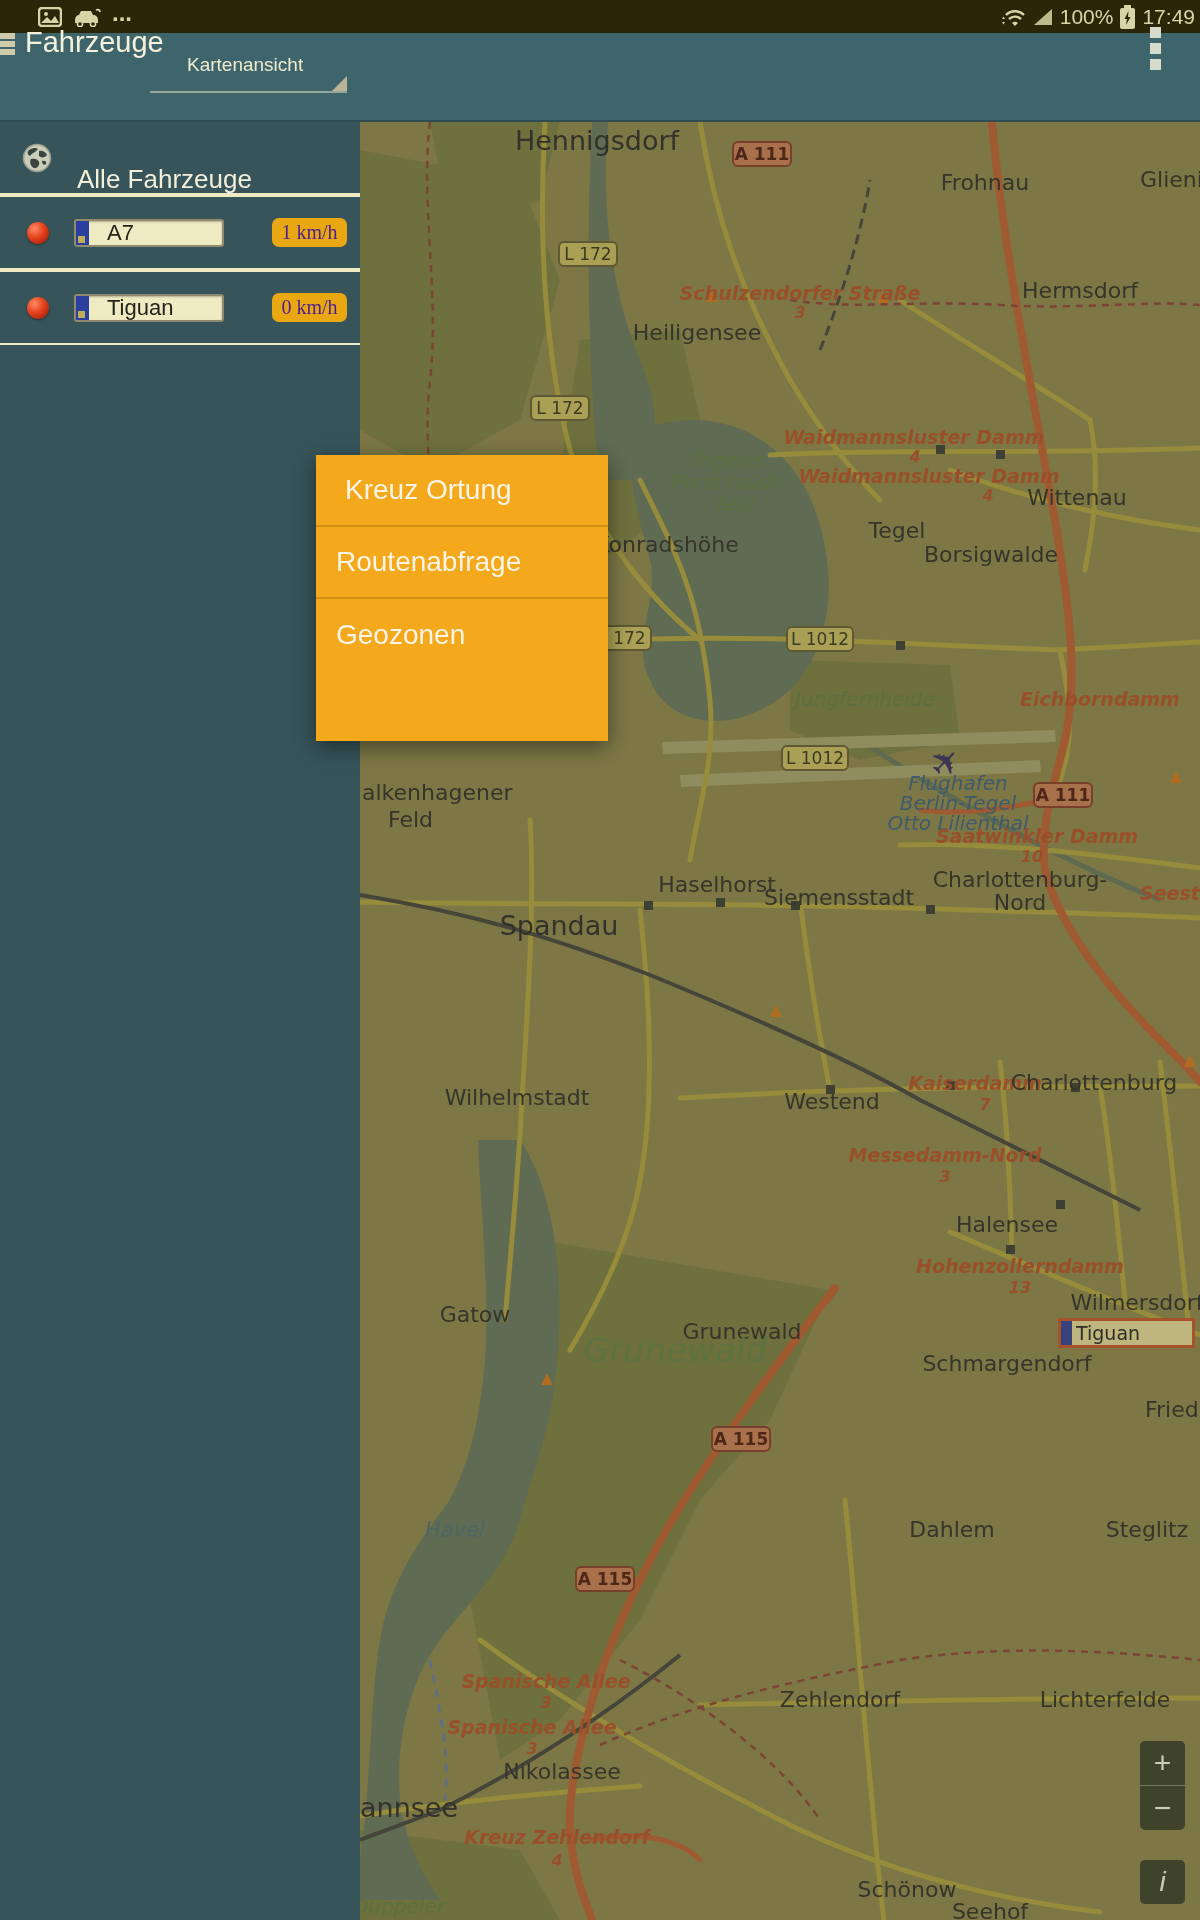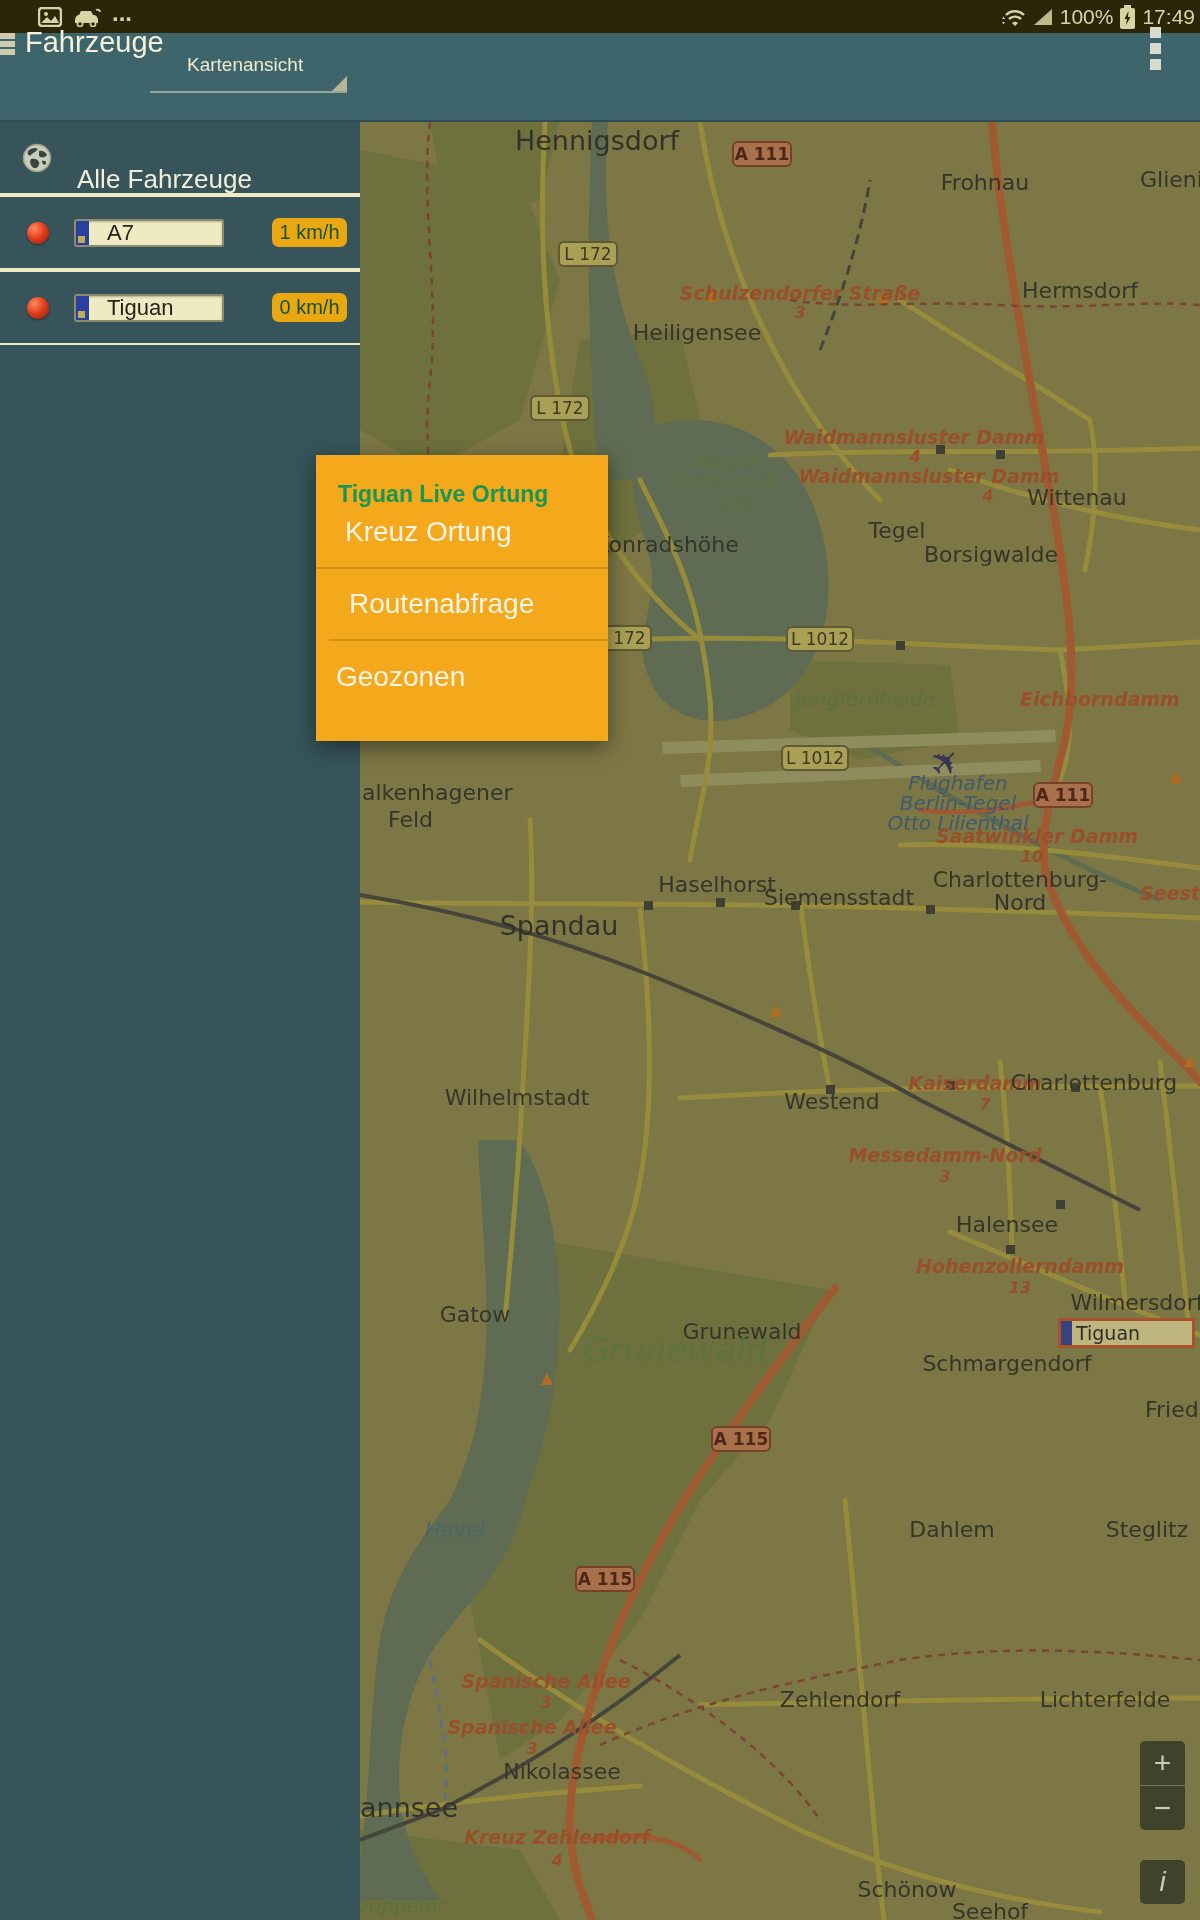"1 km/h" .speed-badge { color: #14532d -> #4c1d95; font-family: none -> Liberation Serif, serif }
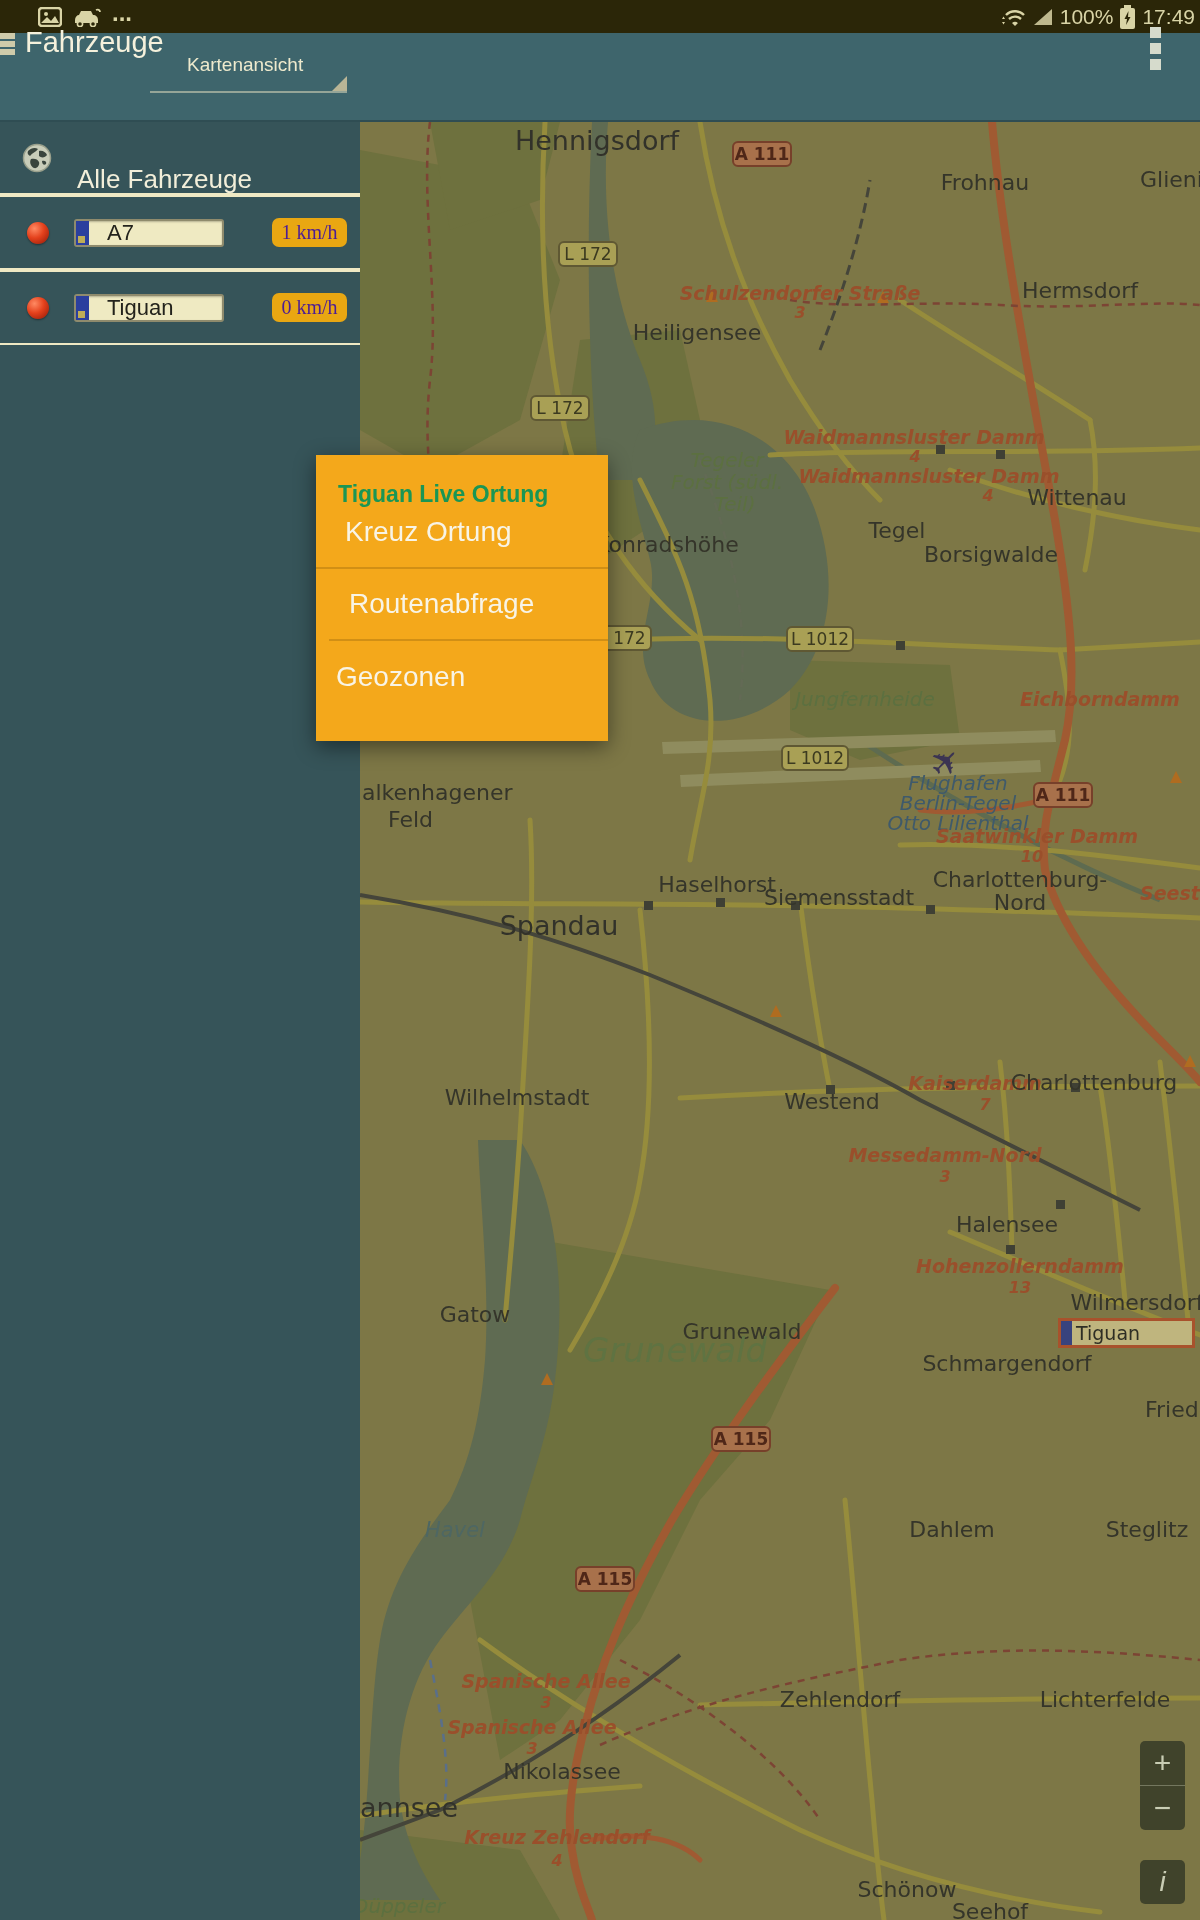"Tiguan Live Ortung" div.popup-title { html: <div>Tiguan Live Ortung</div> -> none }
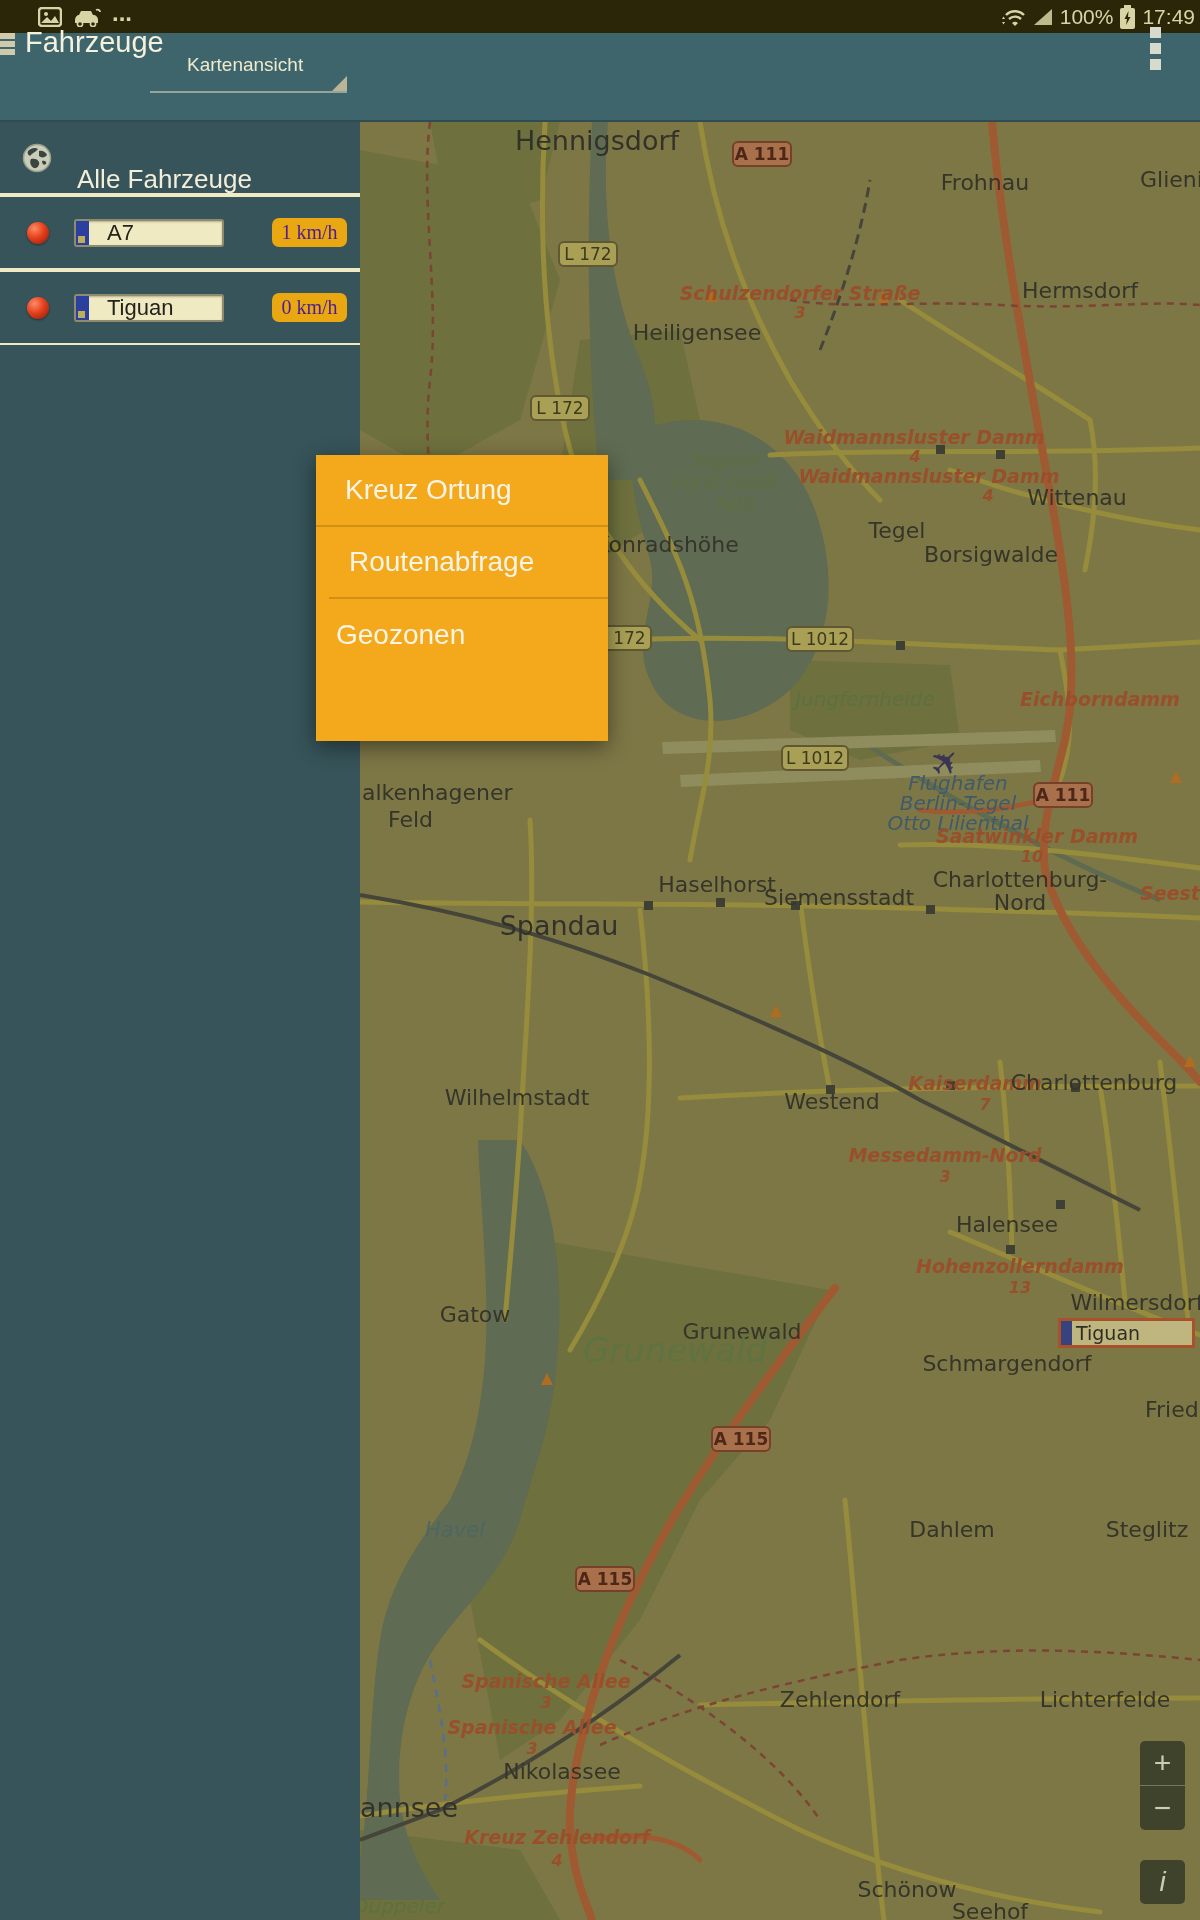"Routenabfrage" .popup-item.mid { margin-left: 13px -> none }
